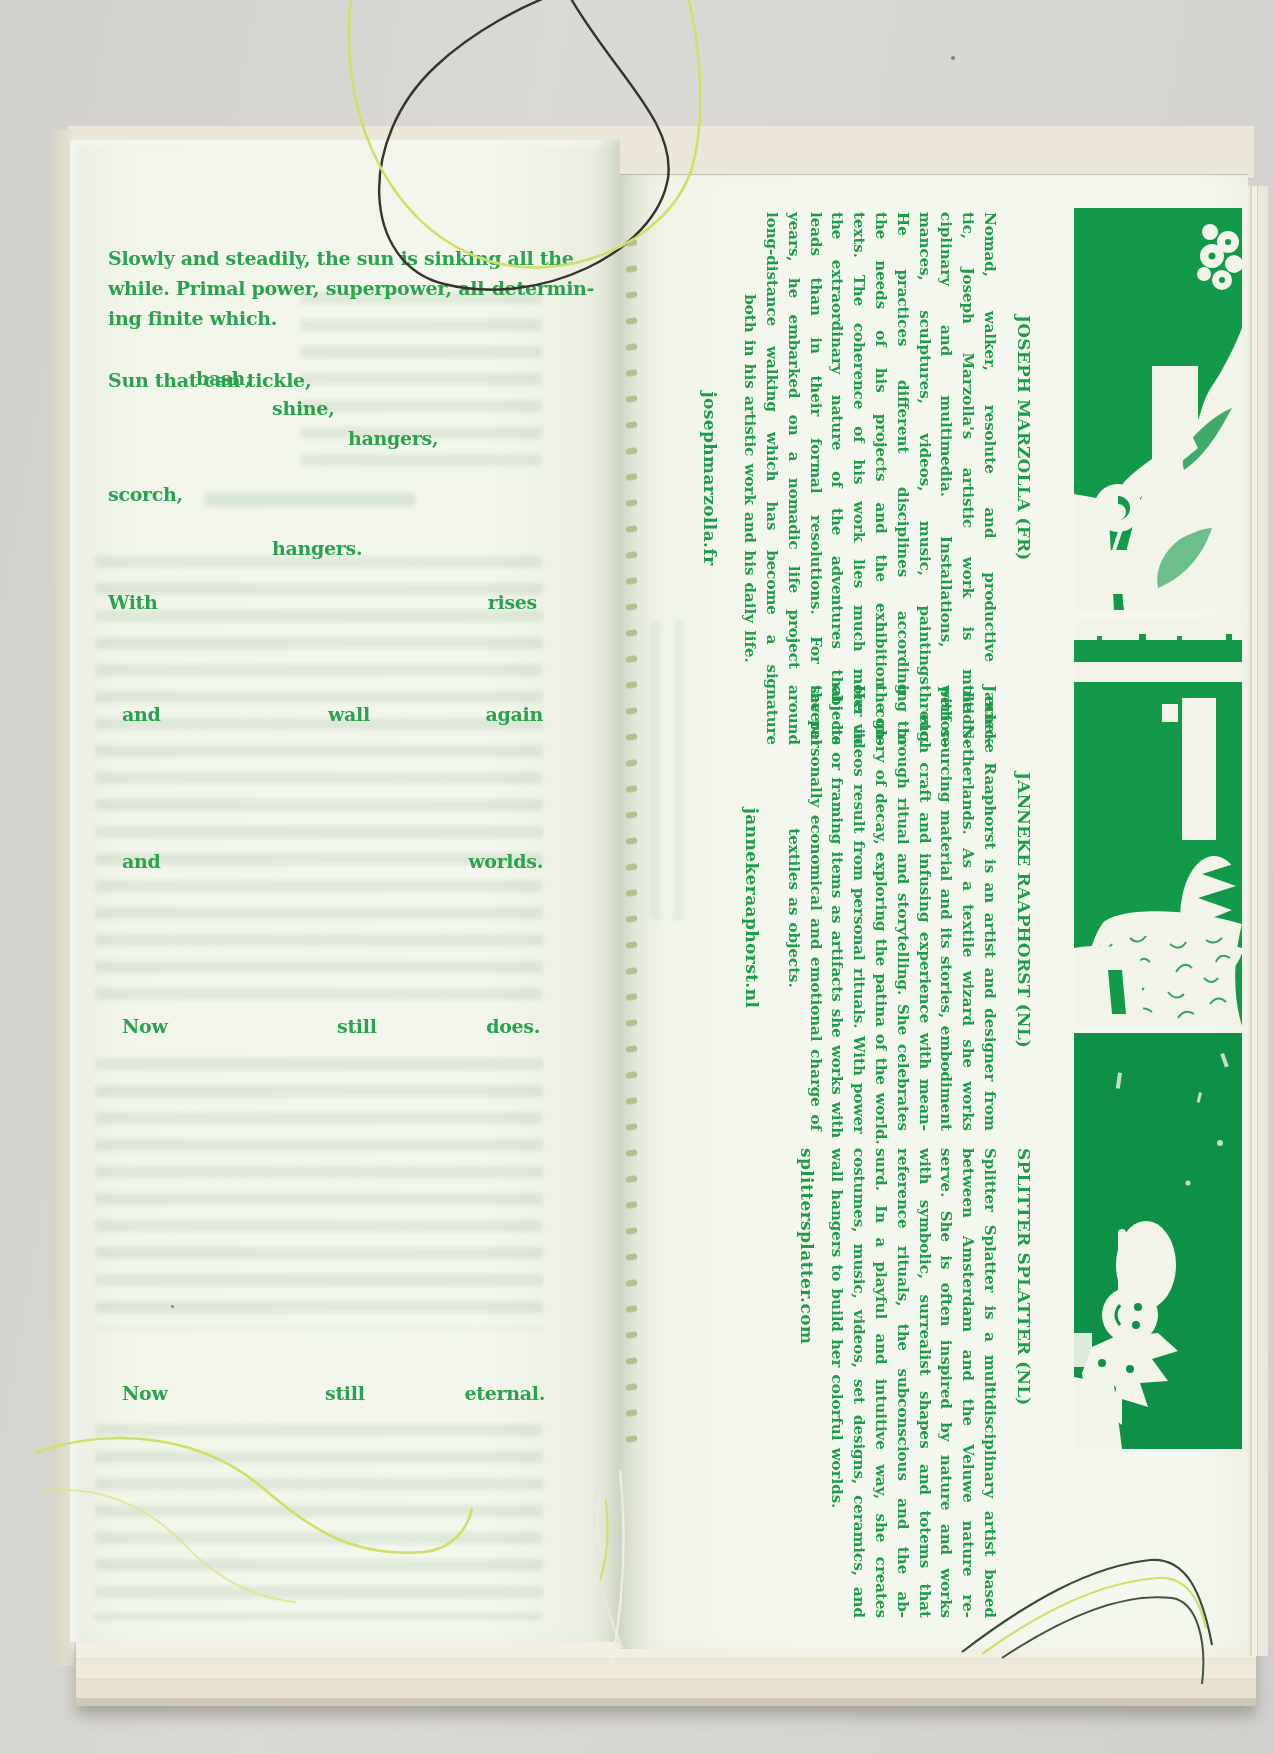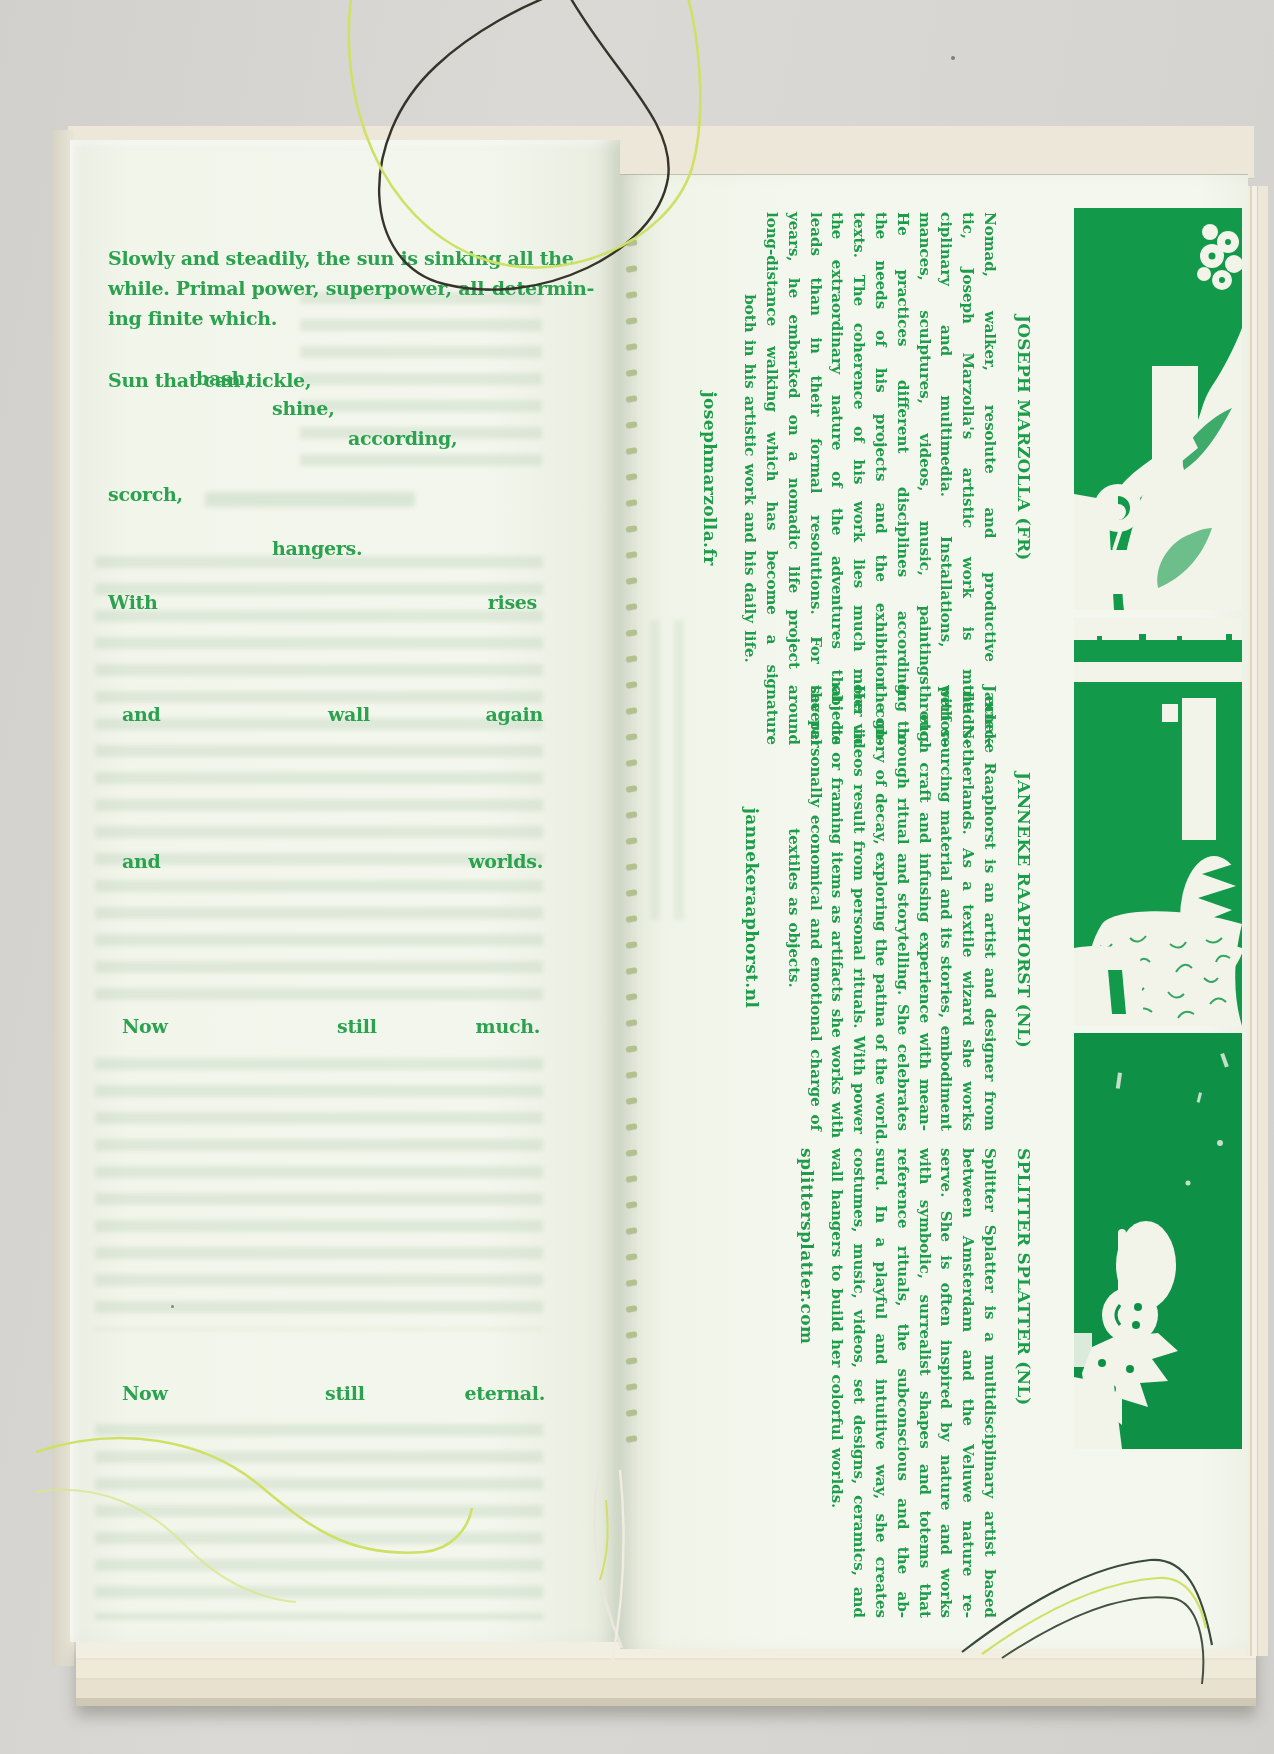"according," div.poem-line { text: according -> hangers }
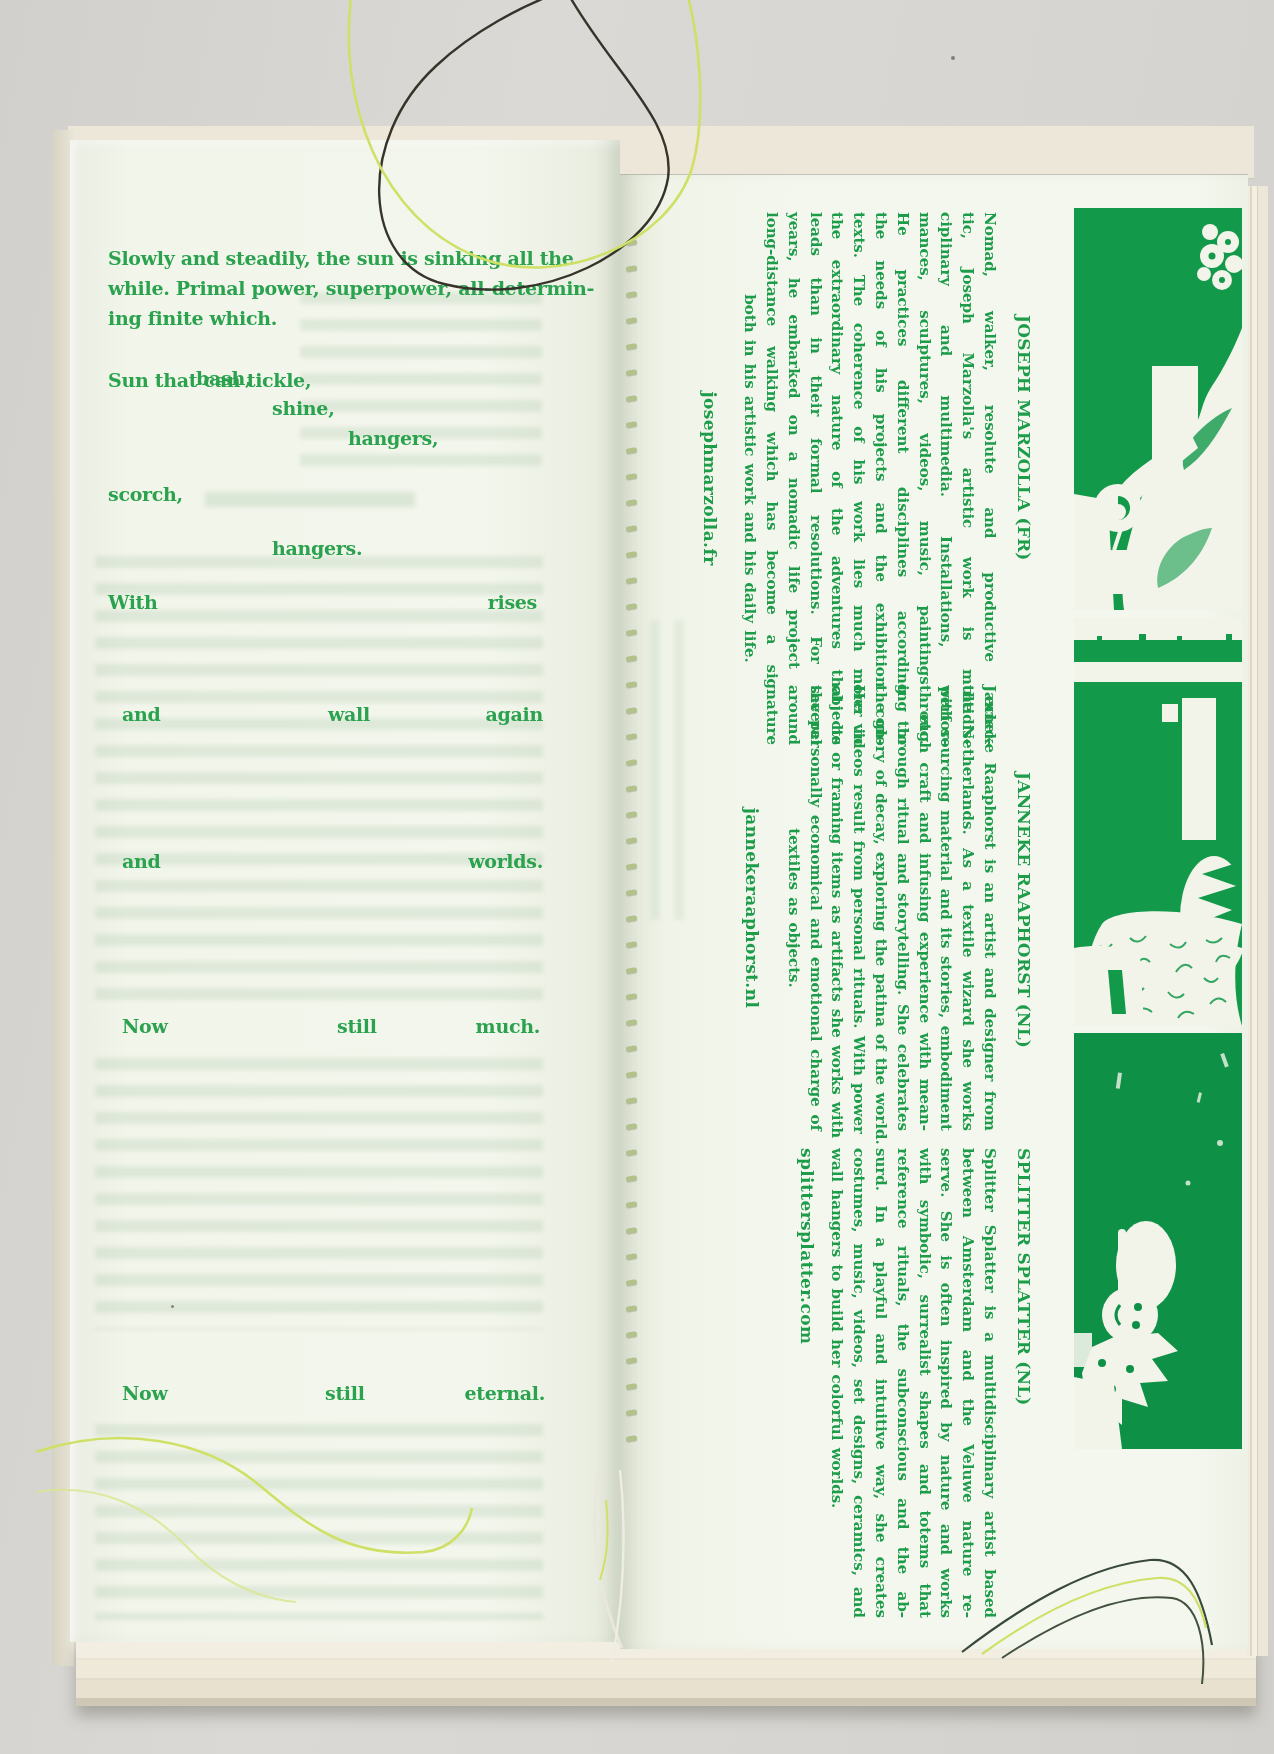"much." div.poem-word { text: much -> does }
